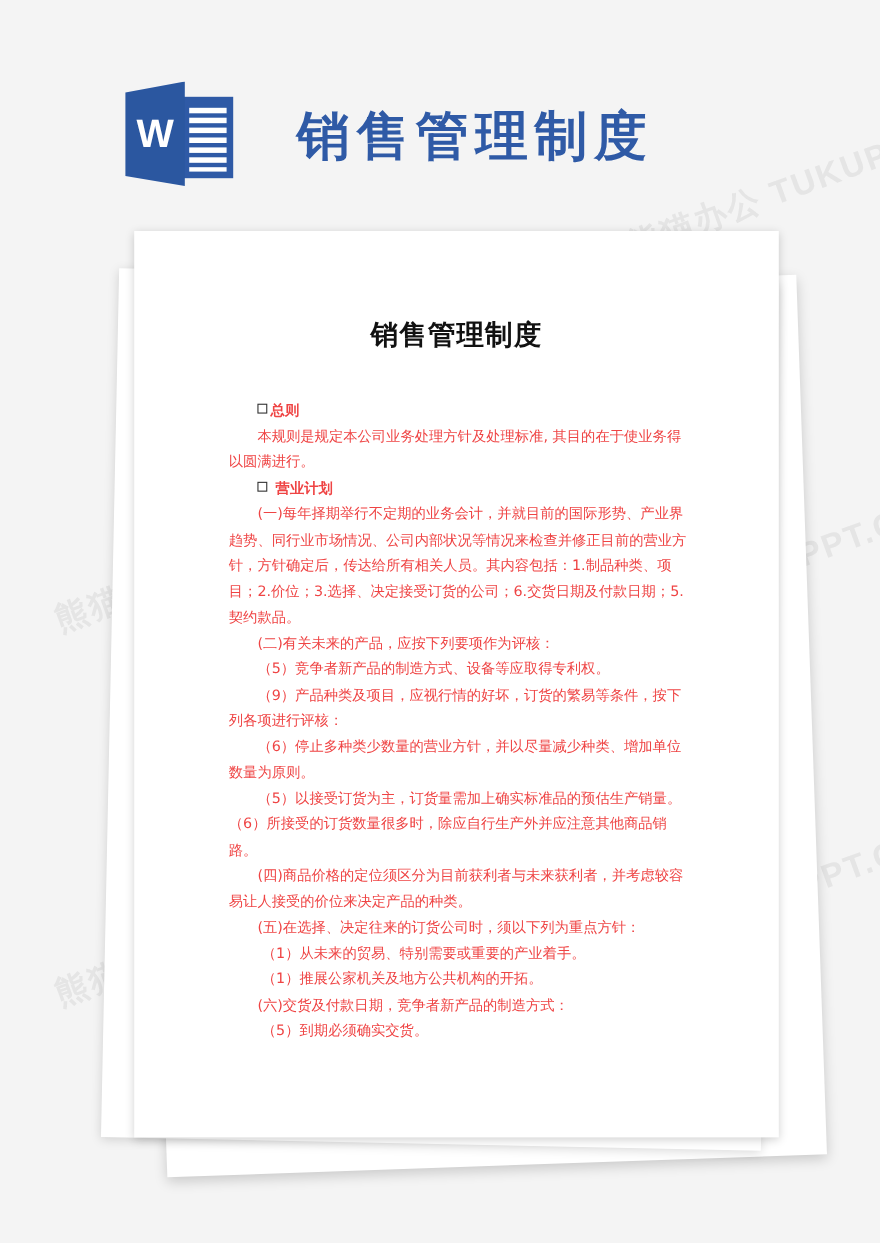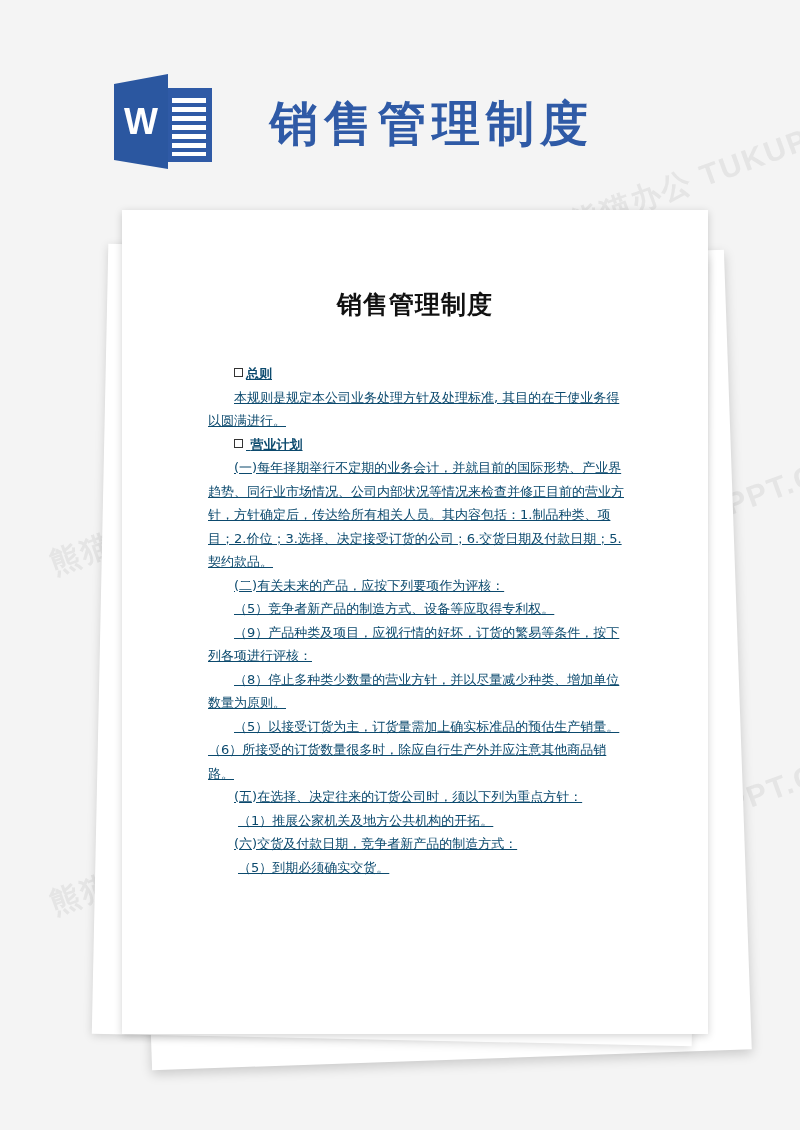"总则" .body-text { color: #0c4a6e -> #ef4444; text-decoration: underline -> none }
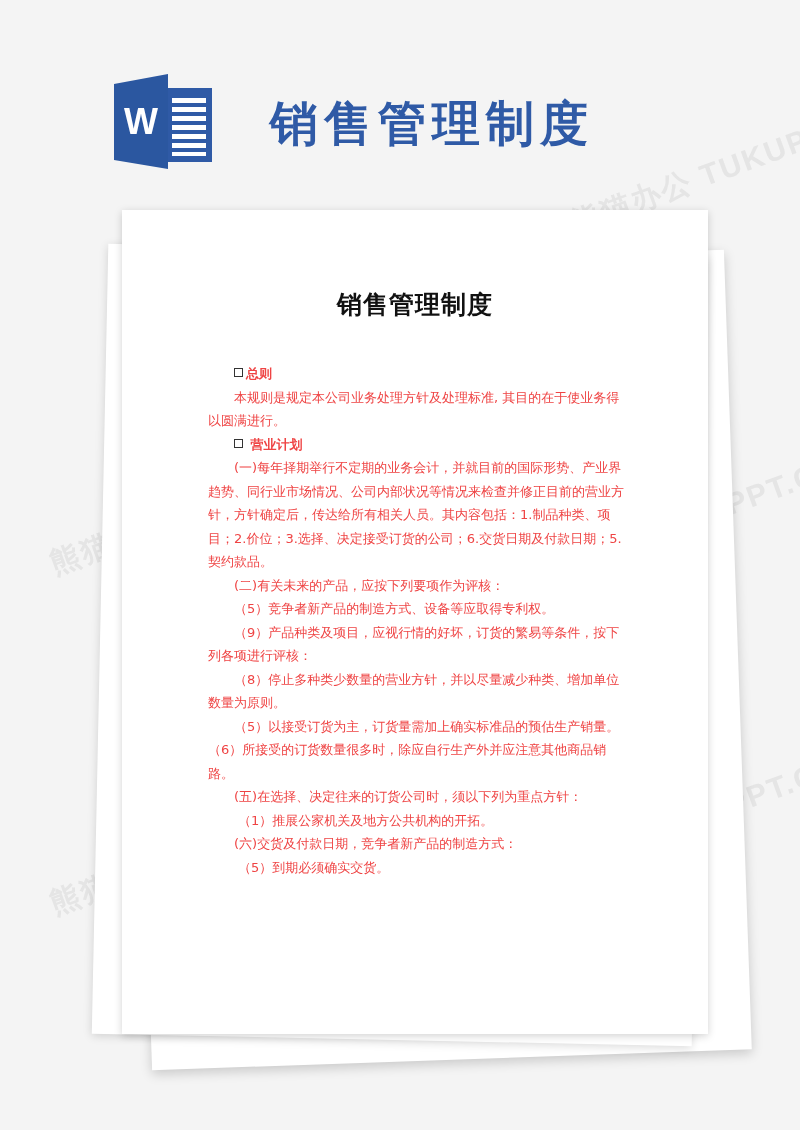"（8）停止多种类少数量的营业方针，并以尽量减少种类、增加单位数量为原则。" p.p { text: 8 -> 6 }
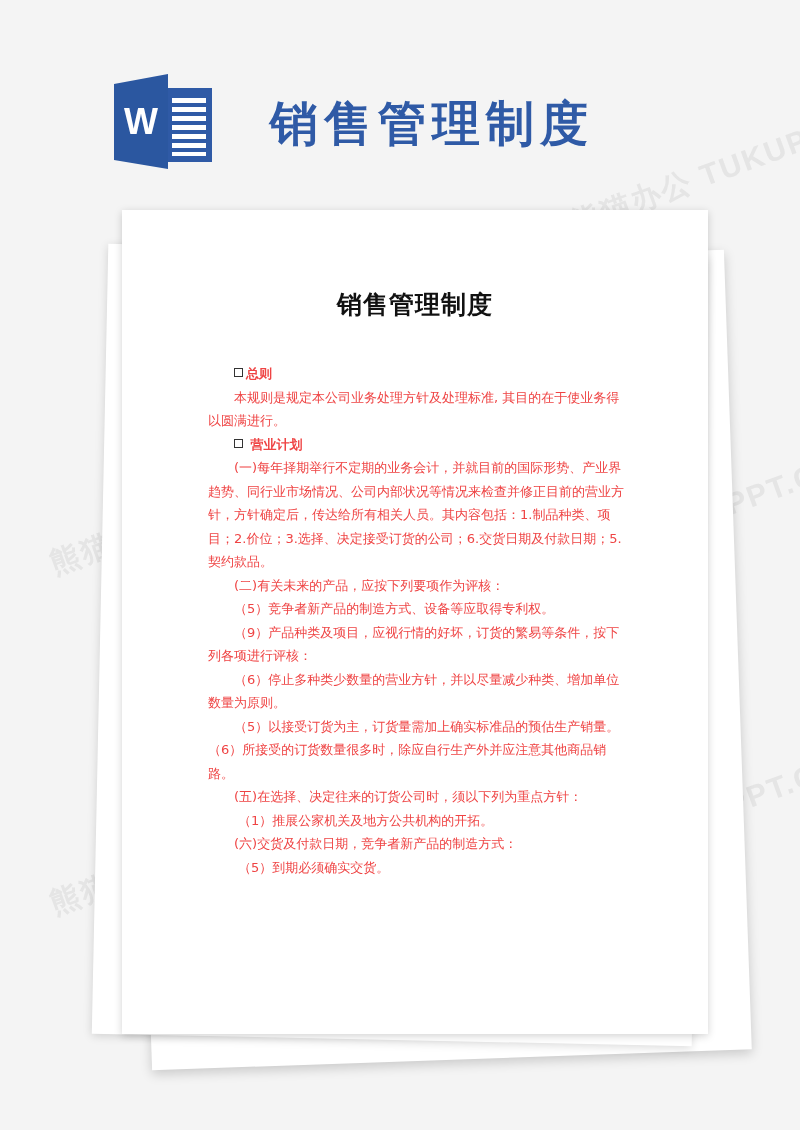"(四)商品价格的定位须区分为目前获利者与未来获利者，并考虑较容易让人接受的价位来" p.p { html: none -> <p>(四)商品价格的定位须区分为目前获利者与未来获利者，并考虑较容易让人接受的价位来决定产品的种类。</p> }
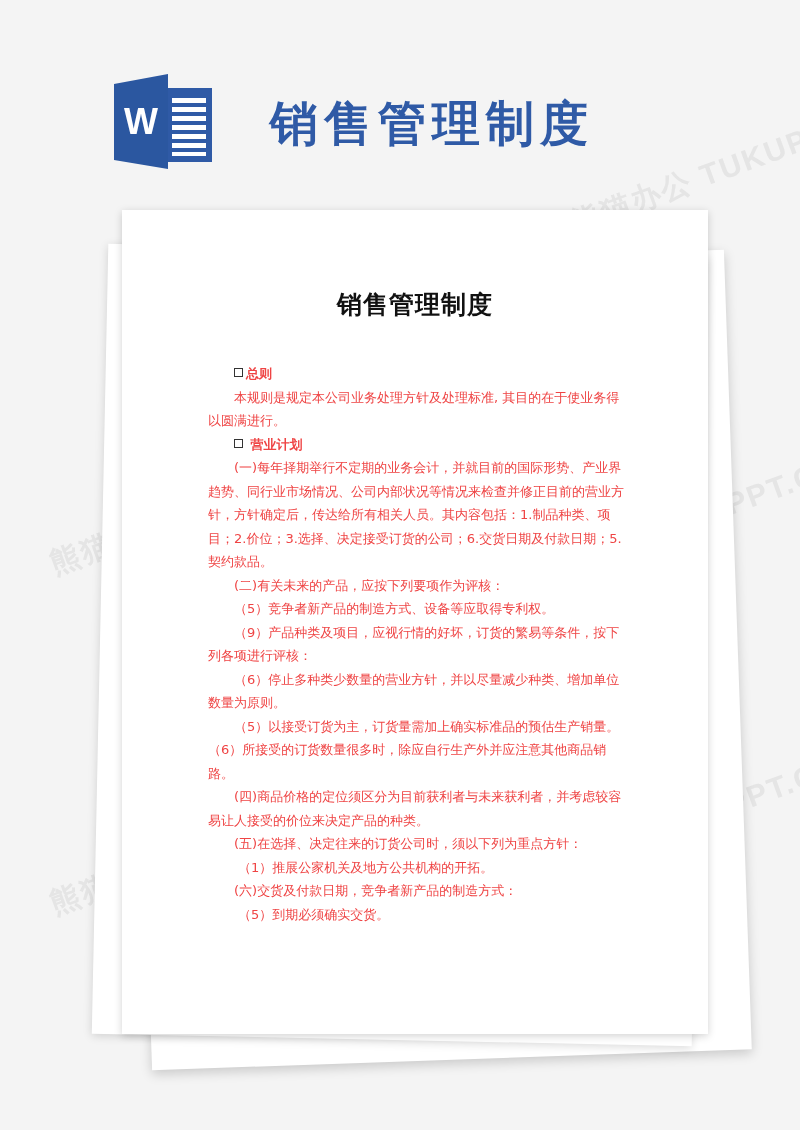"（1）从未来的贸易、特别需要或重要的产业着手。" p.p { html: none -> <p>（1）从未来的贸易、特别需要或重要的产业着手。</p> }
